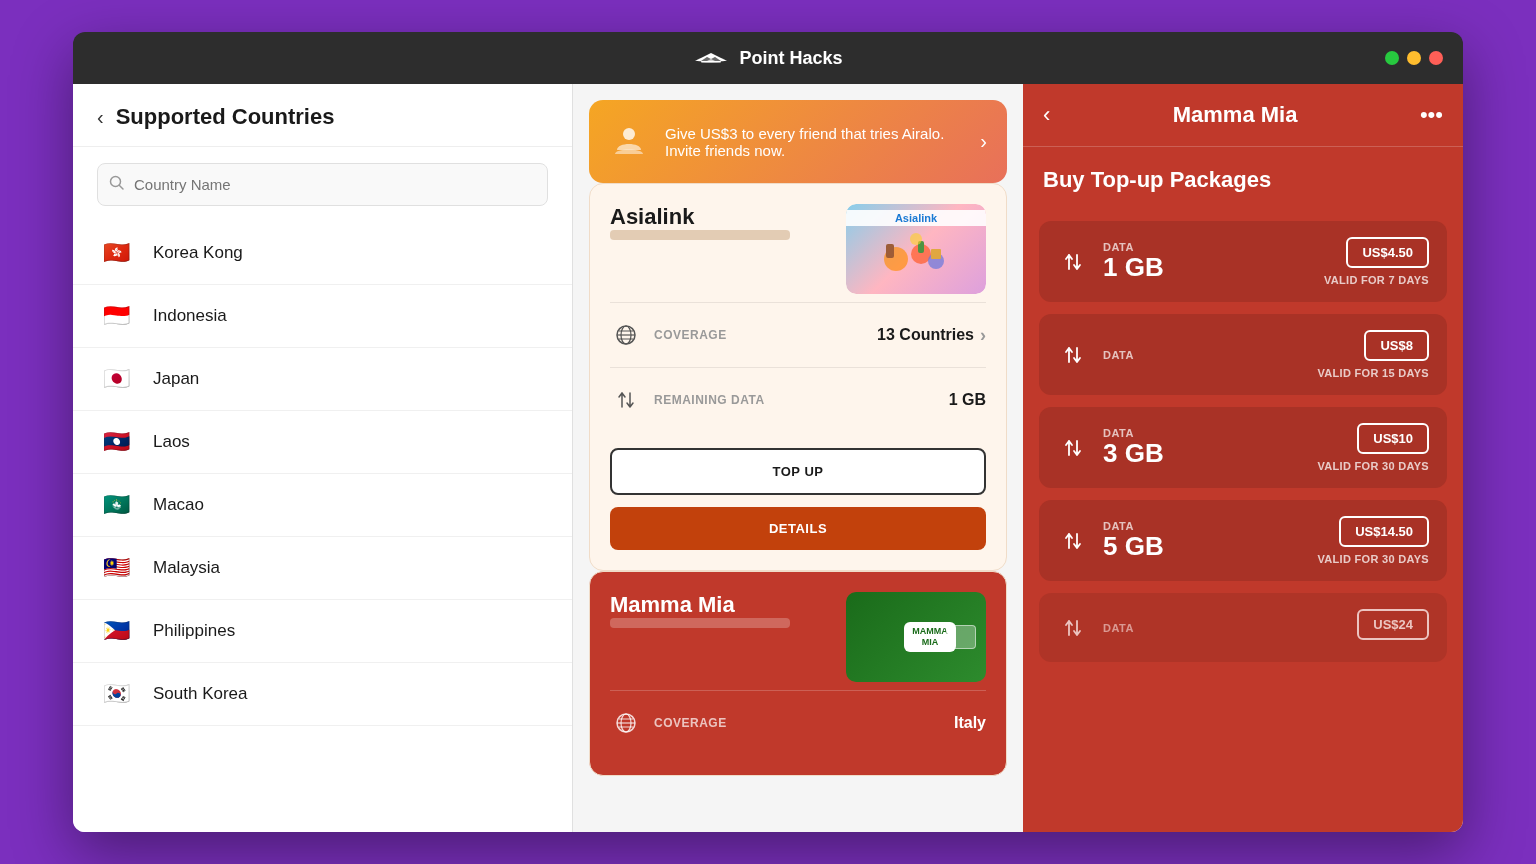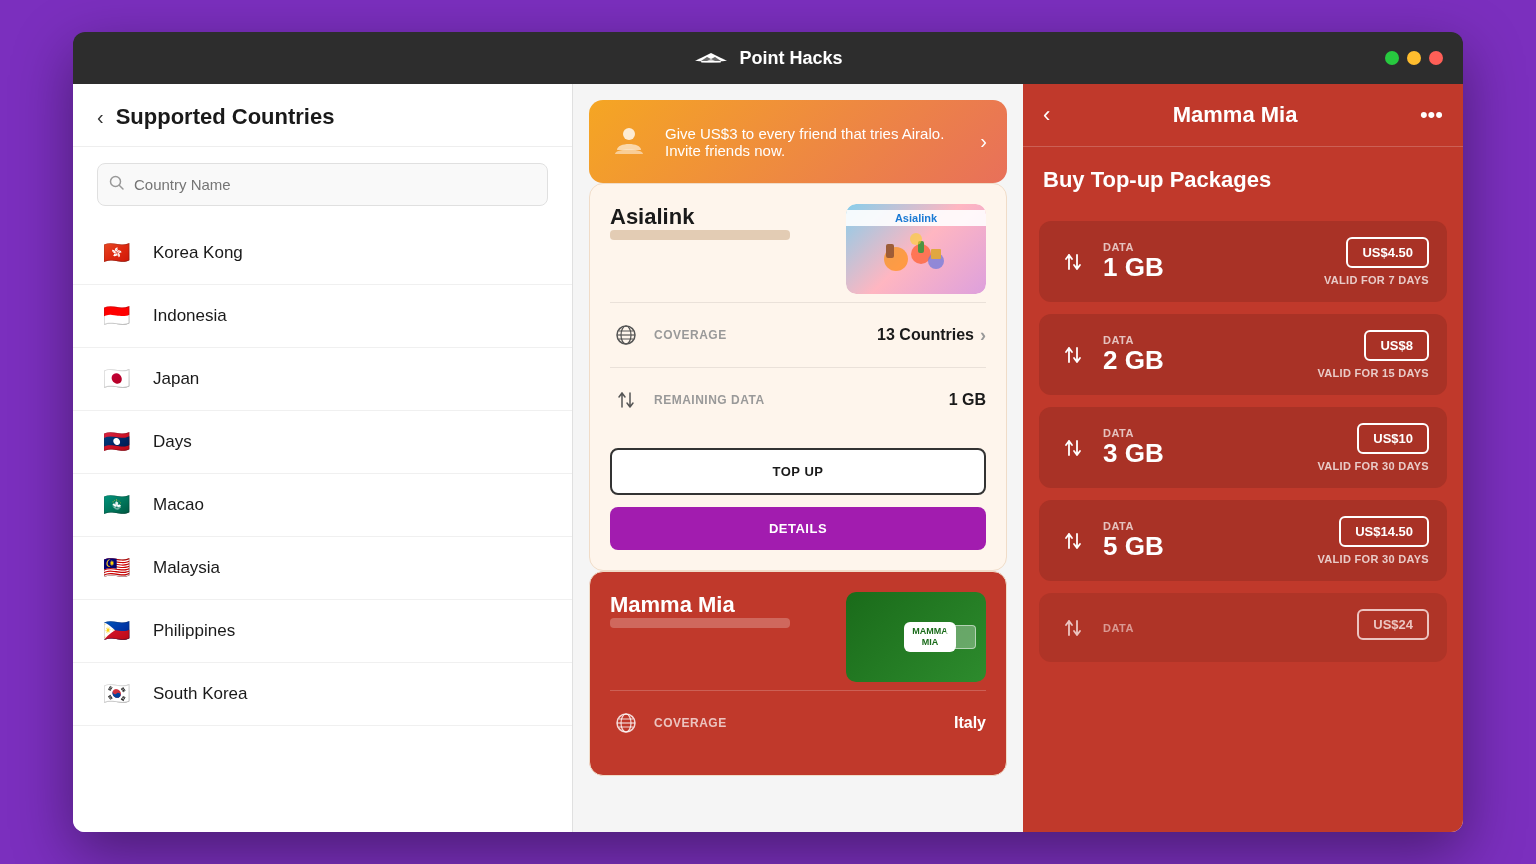"2 GB" div.package-size { html: <div>2 GB</div> -> none }
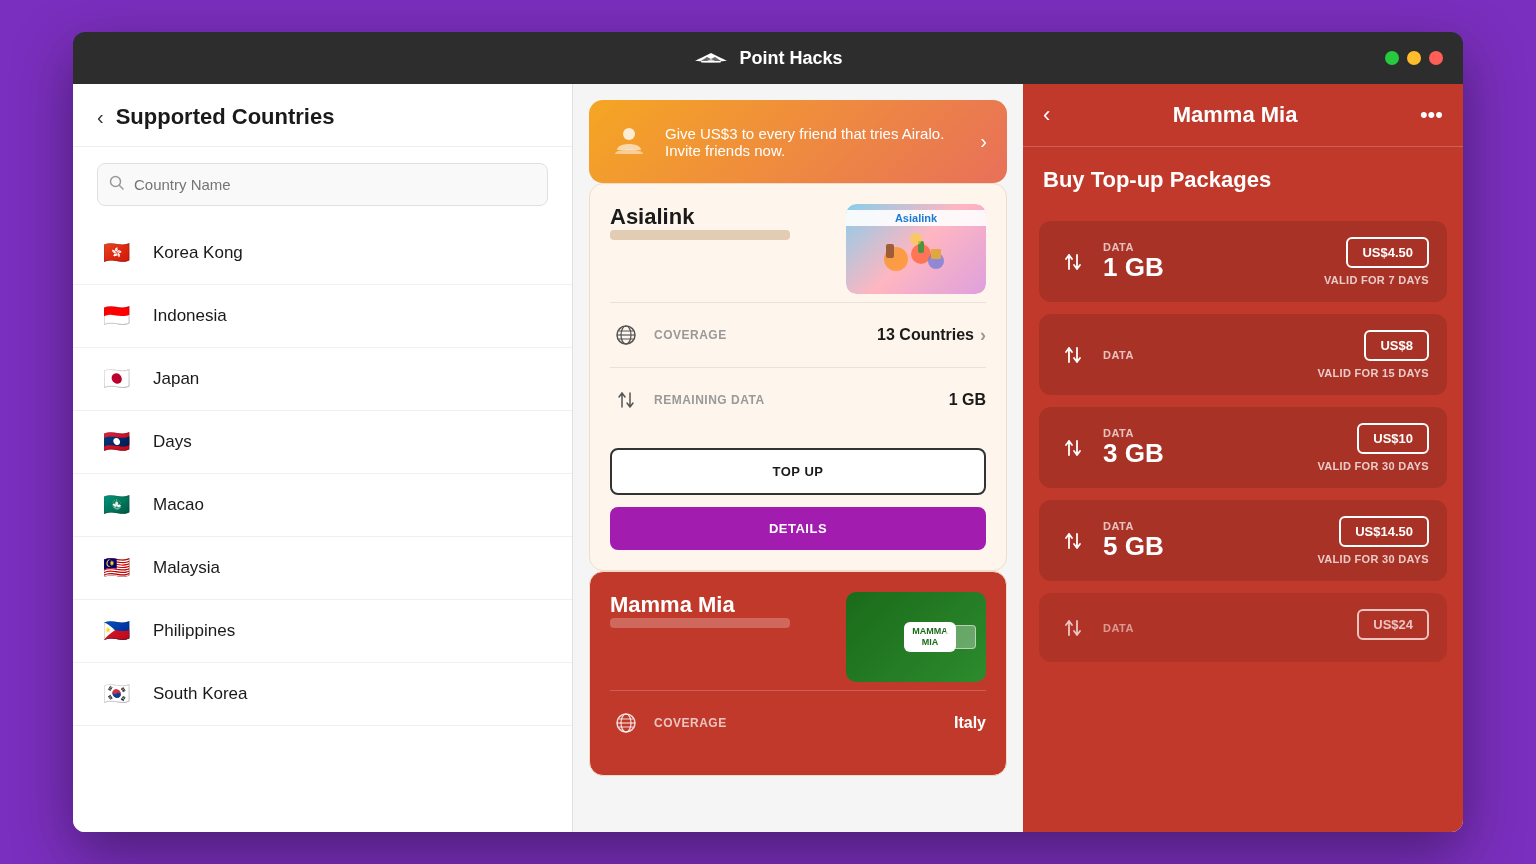"Days" span.country-name { text: Days -> Laos }
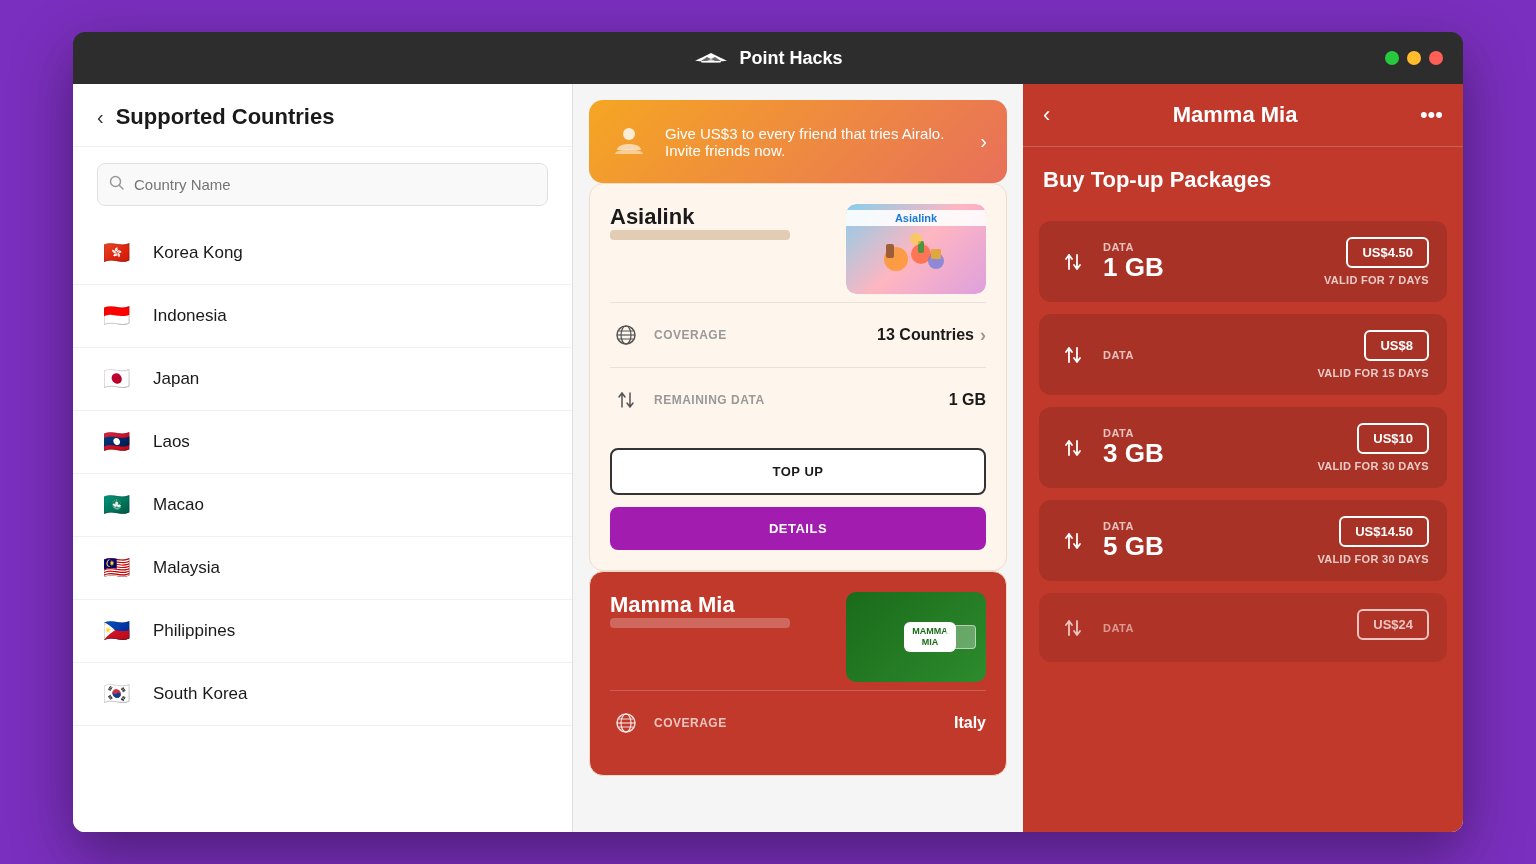"DETAILS" .btn-details { background: #a21caf -> #c2410c }
